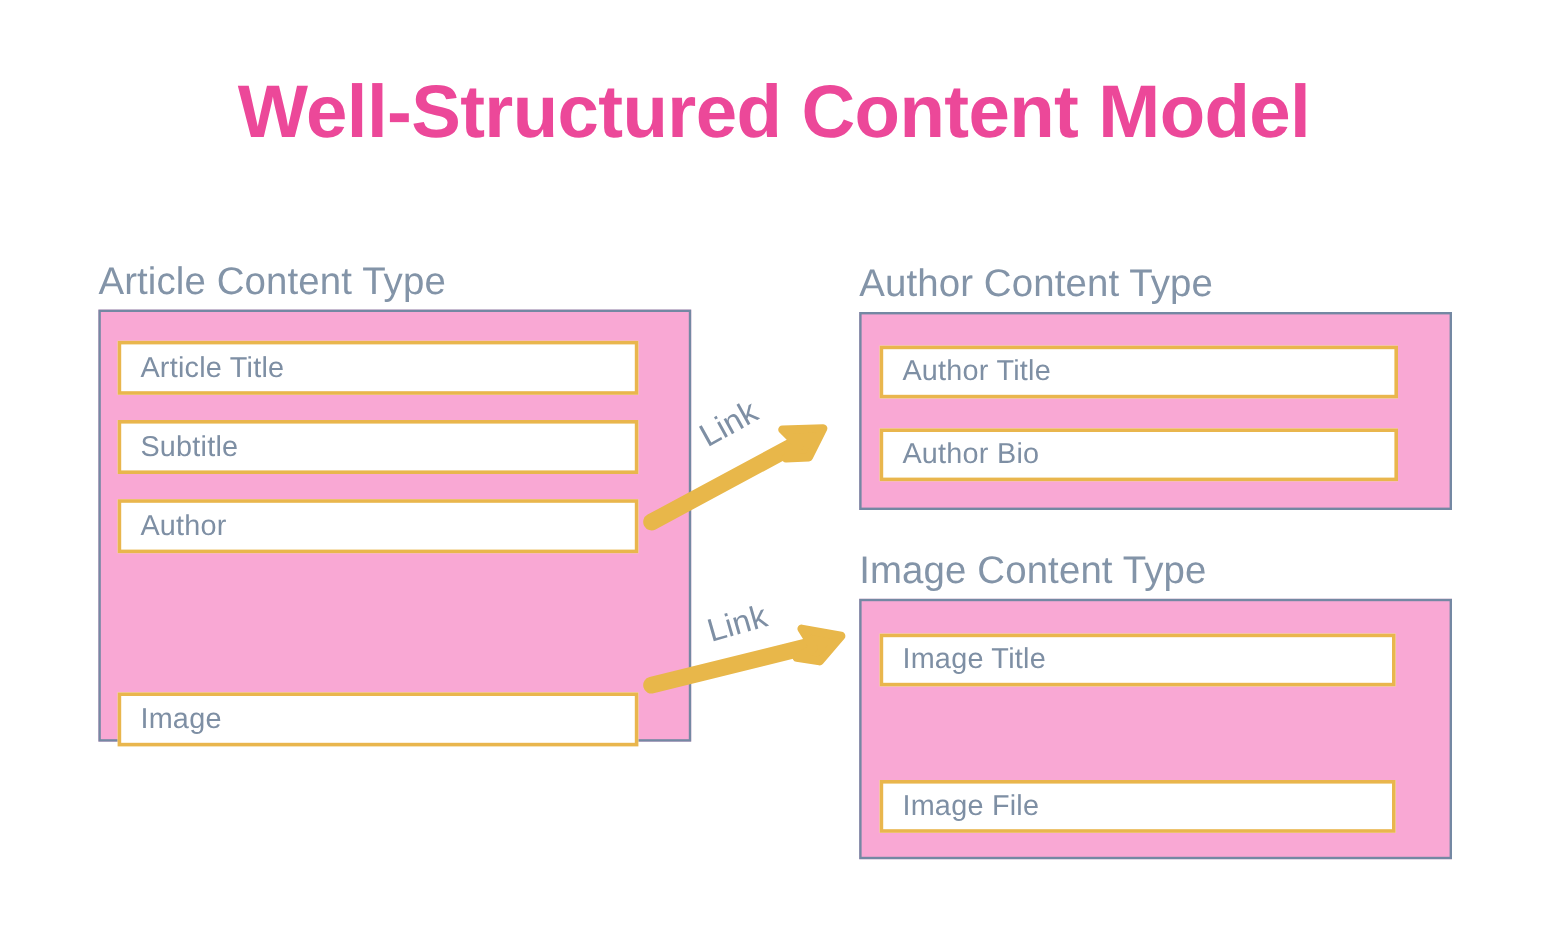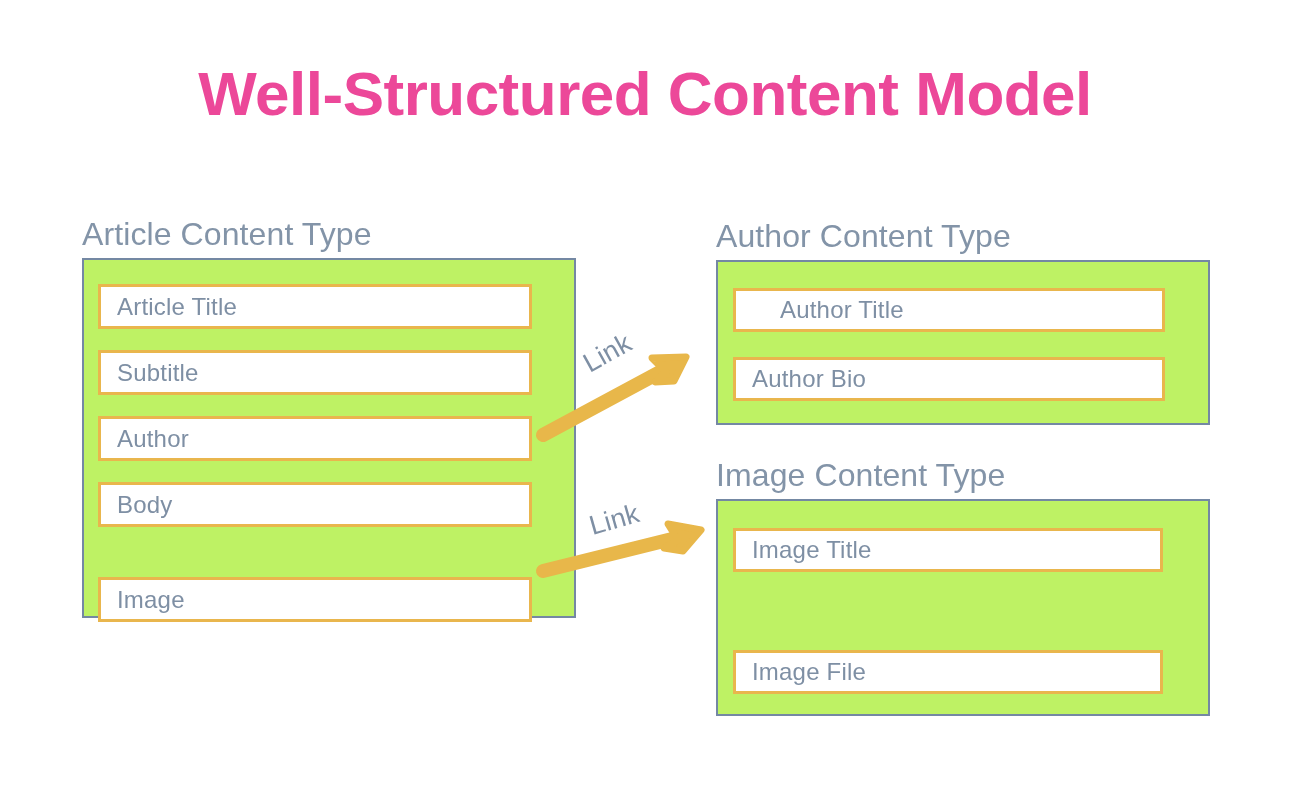"Article Title" .type-box { background: #bef264 -> #f9a8d4 }
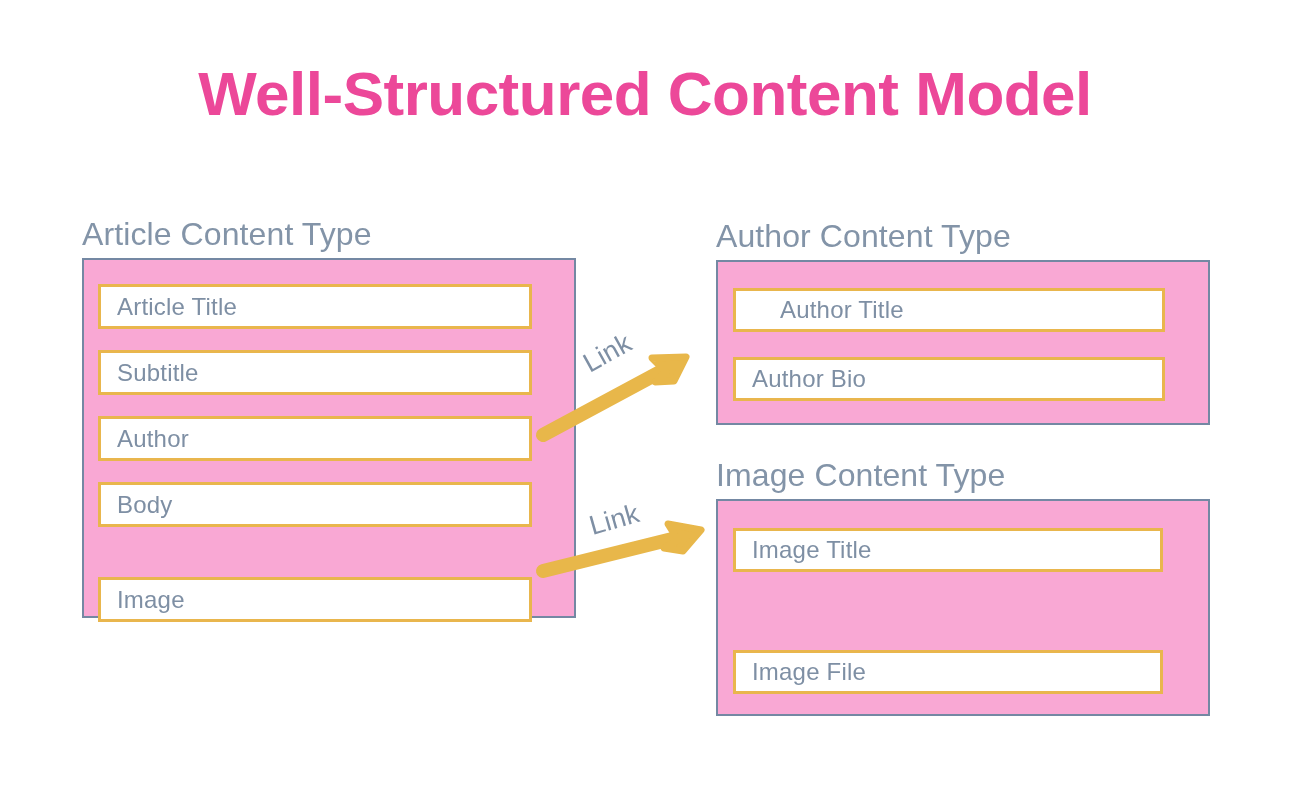"Author Title" div.field { padding-left: 28px -> none }
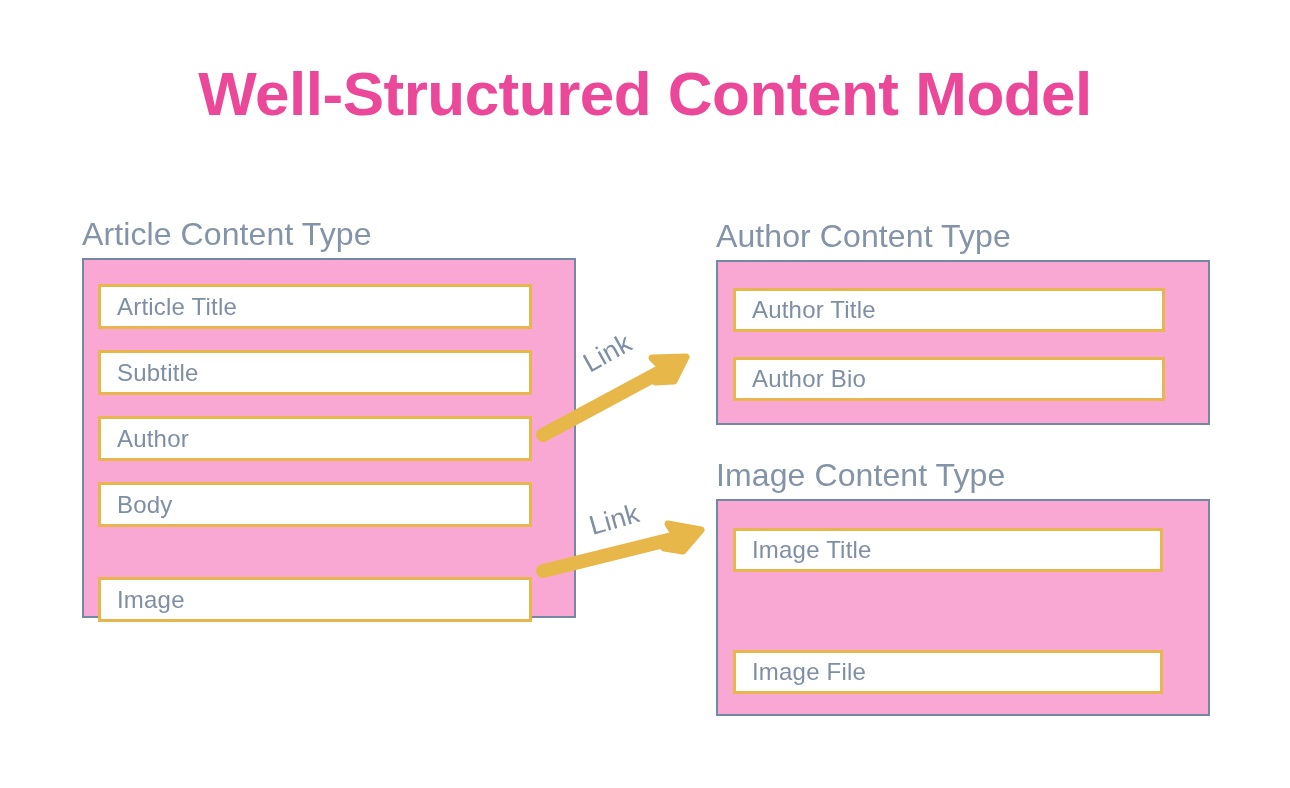"Body" div.field { html: <div> <span>Body</span> </div> -> none }
